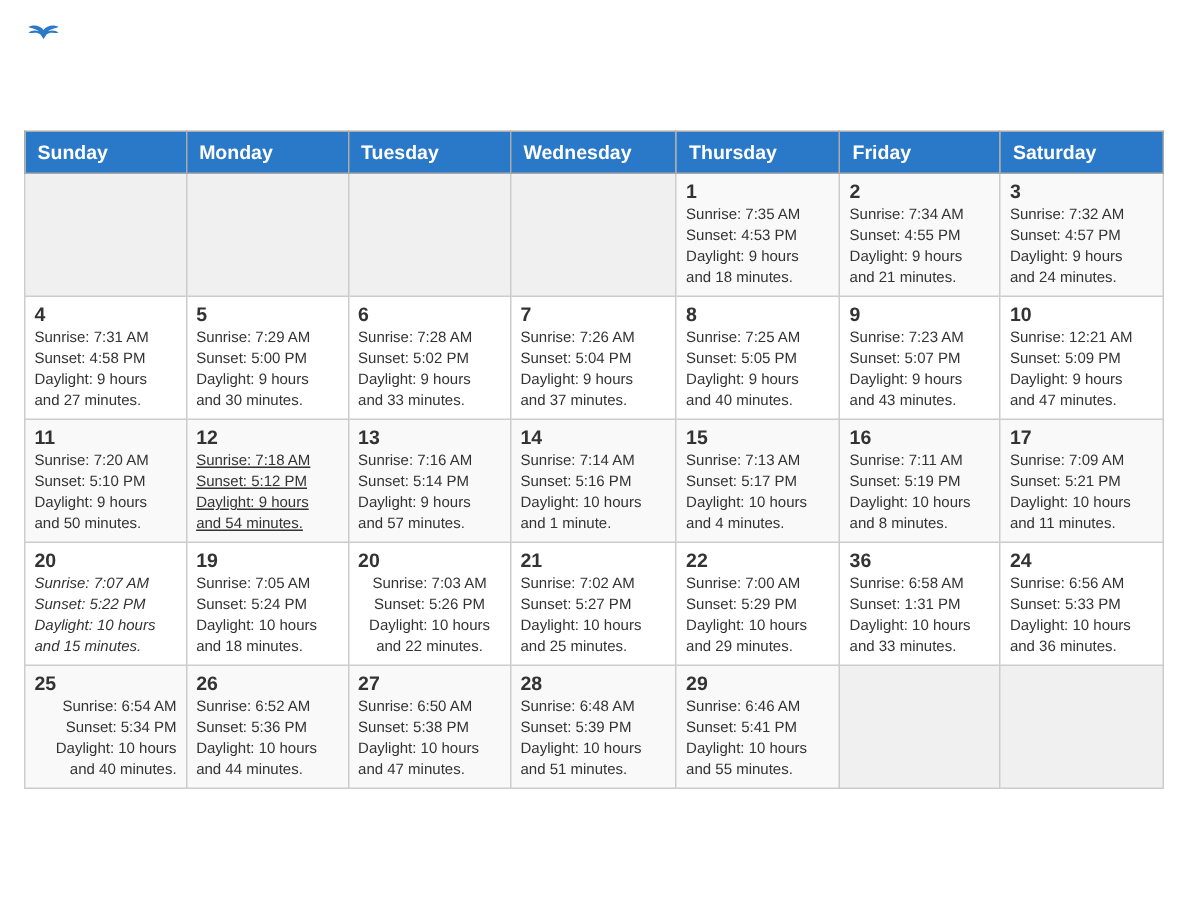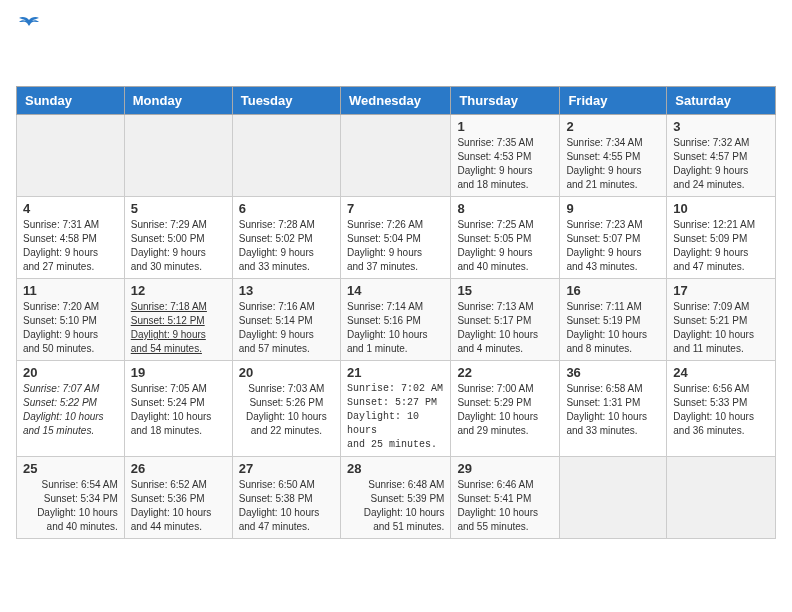"Sunrise: 7:02 AM" div.day-info { font-family: Liberation Mono, monospace -> none }
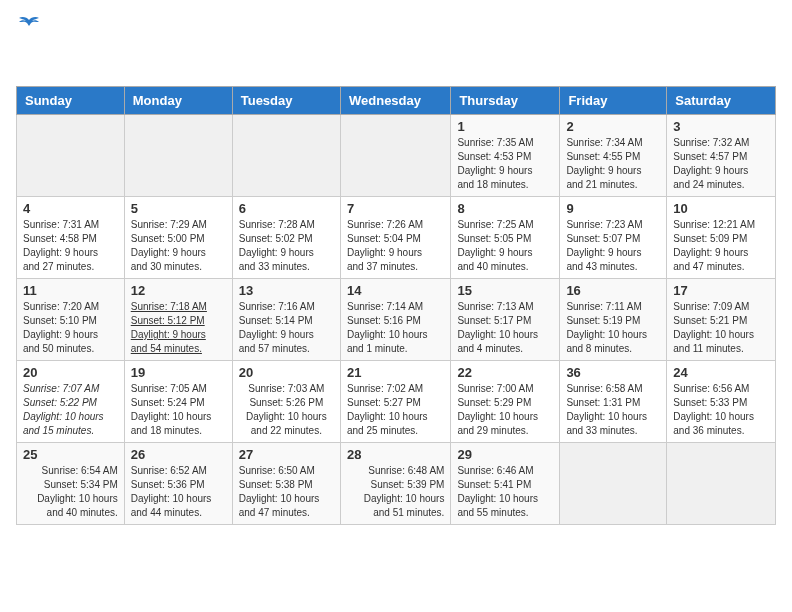"Sunrise: 6:48 AM" div.day-info { text-align: right -> none }
